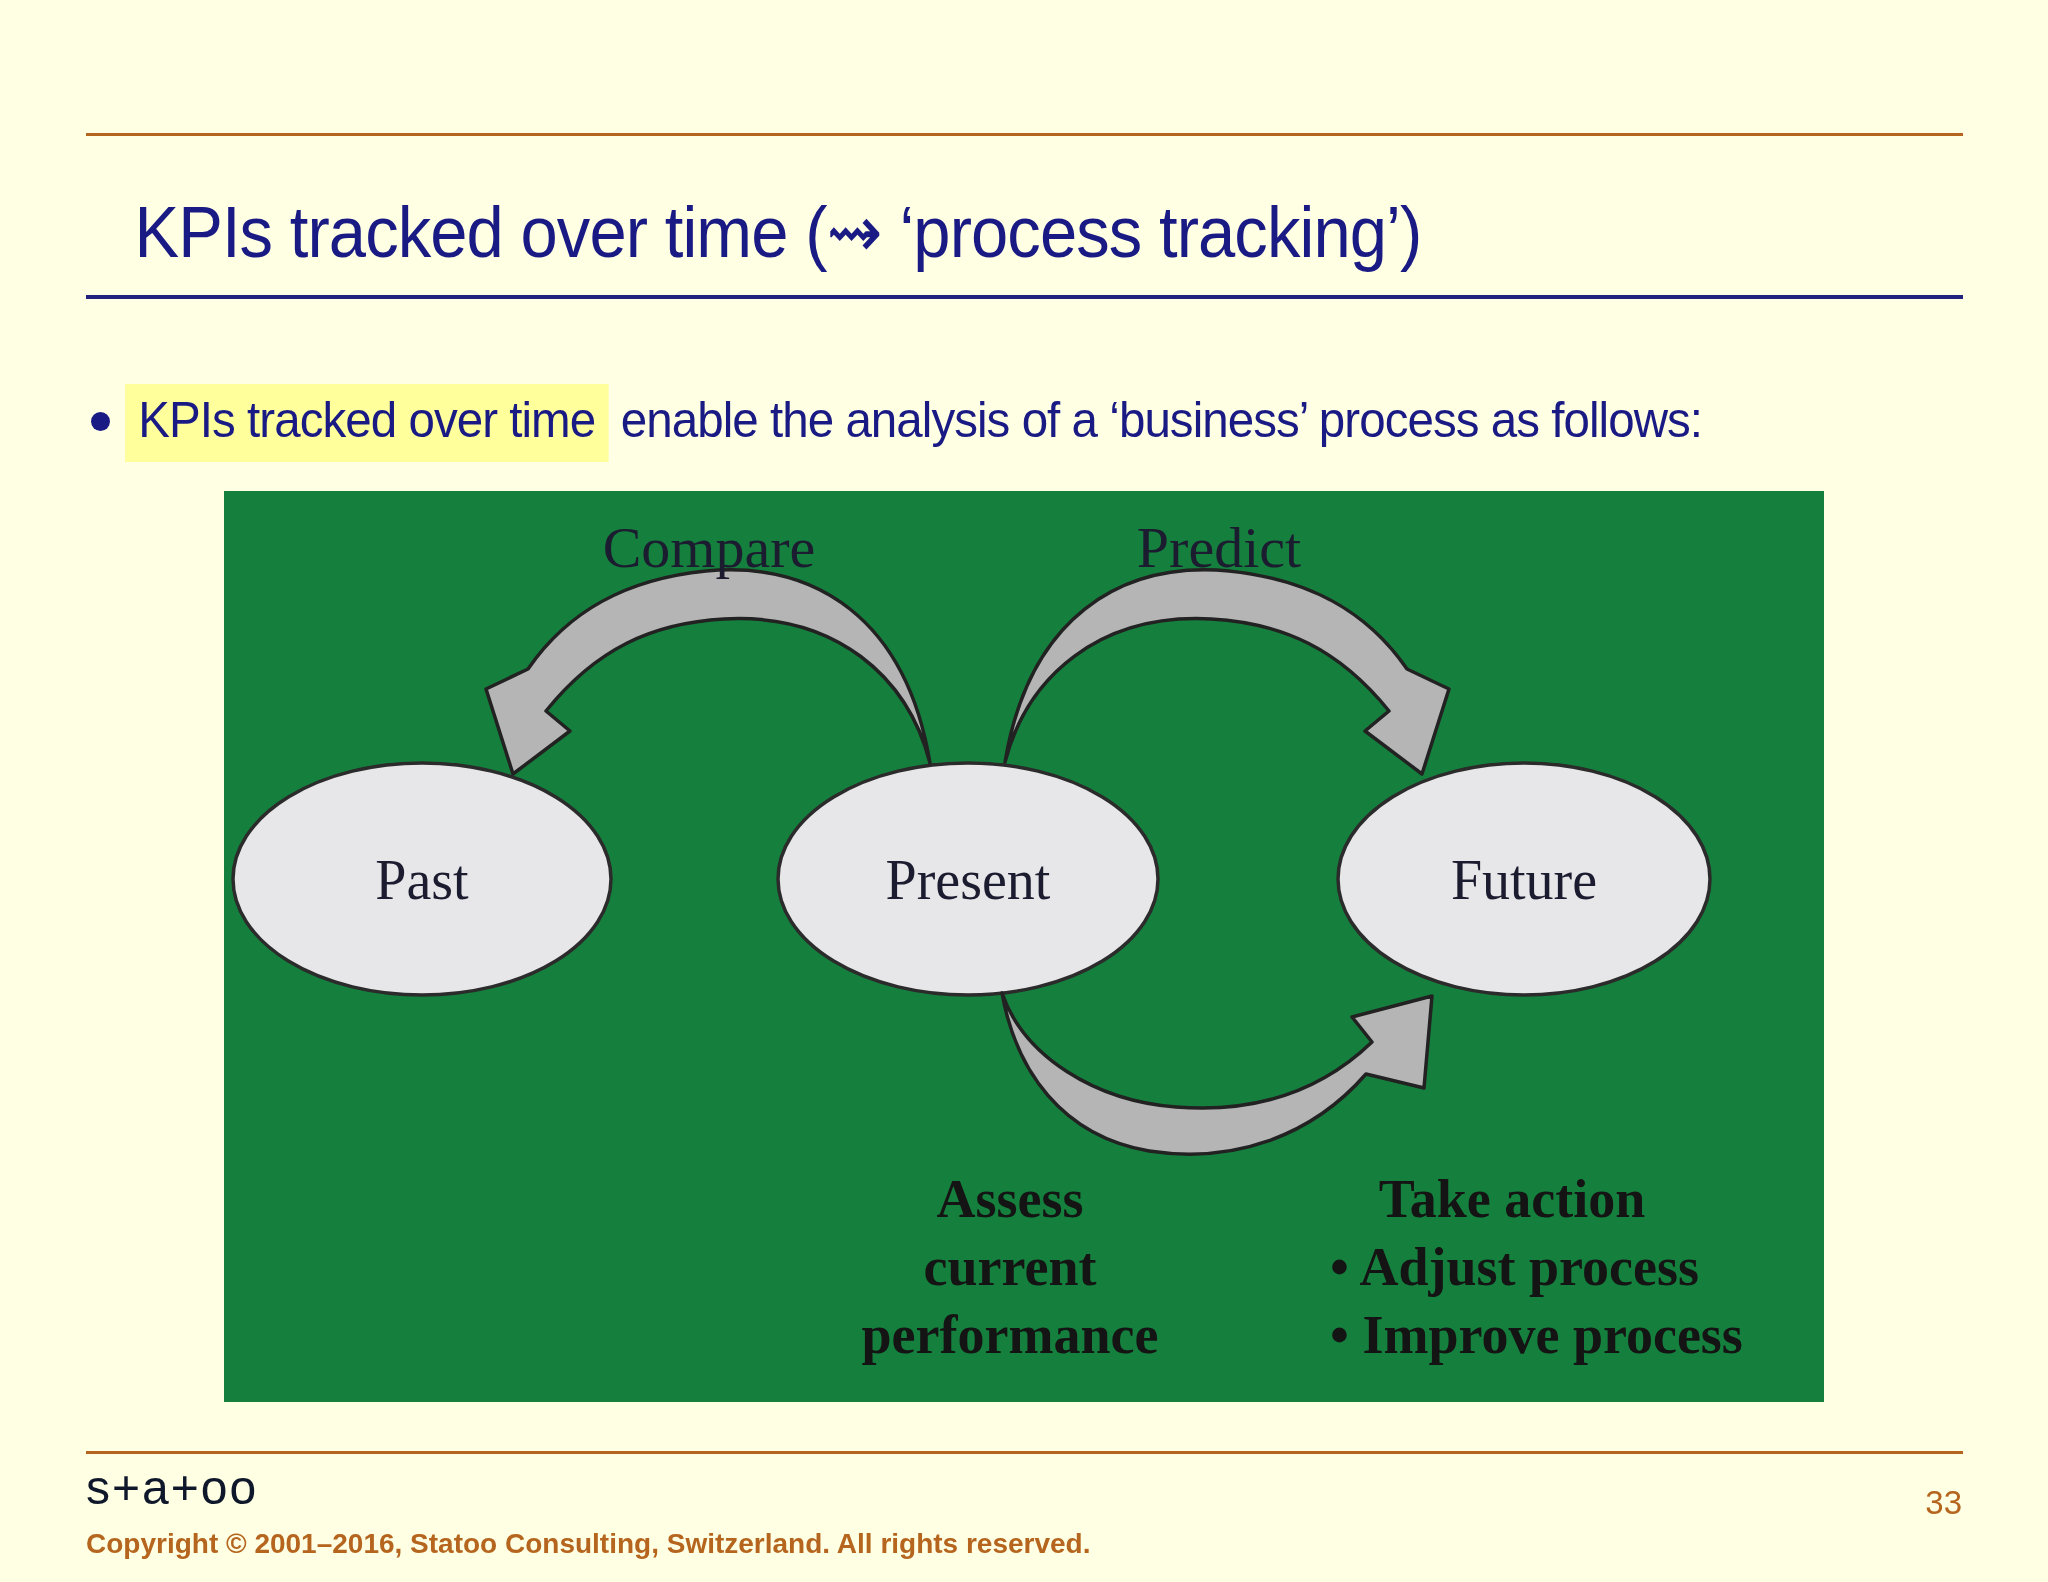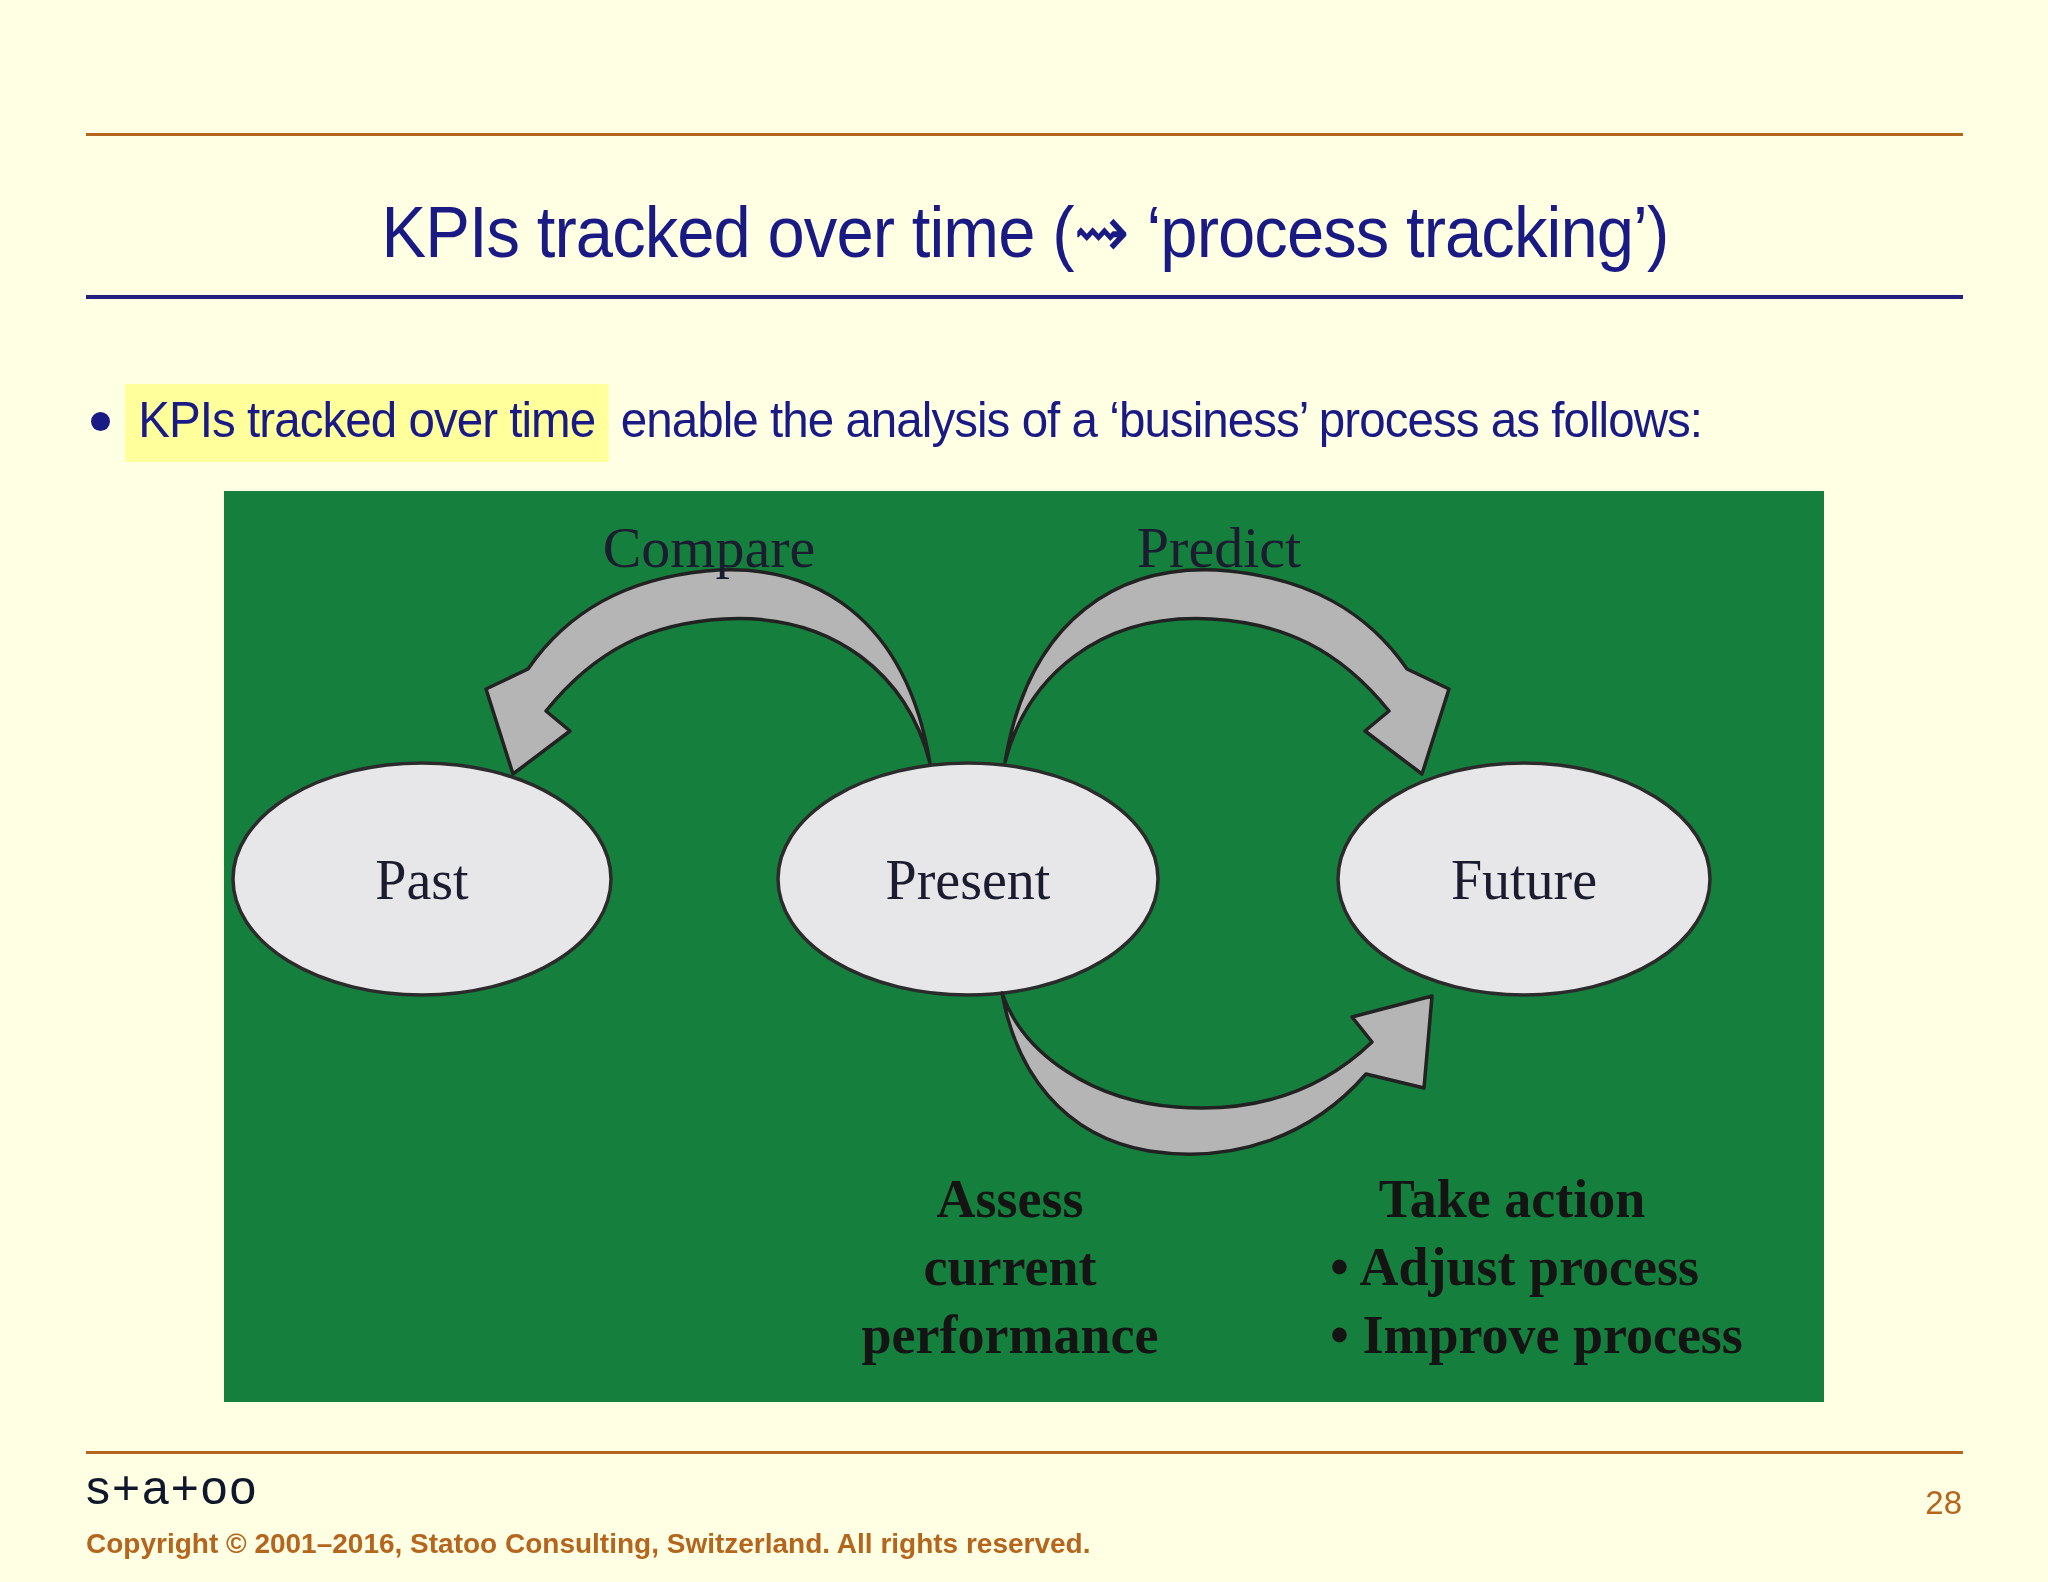"KPIs tracked over time (⇝" .title { text-align: center -> left }
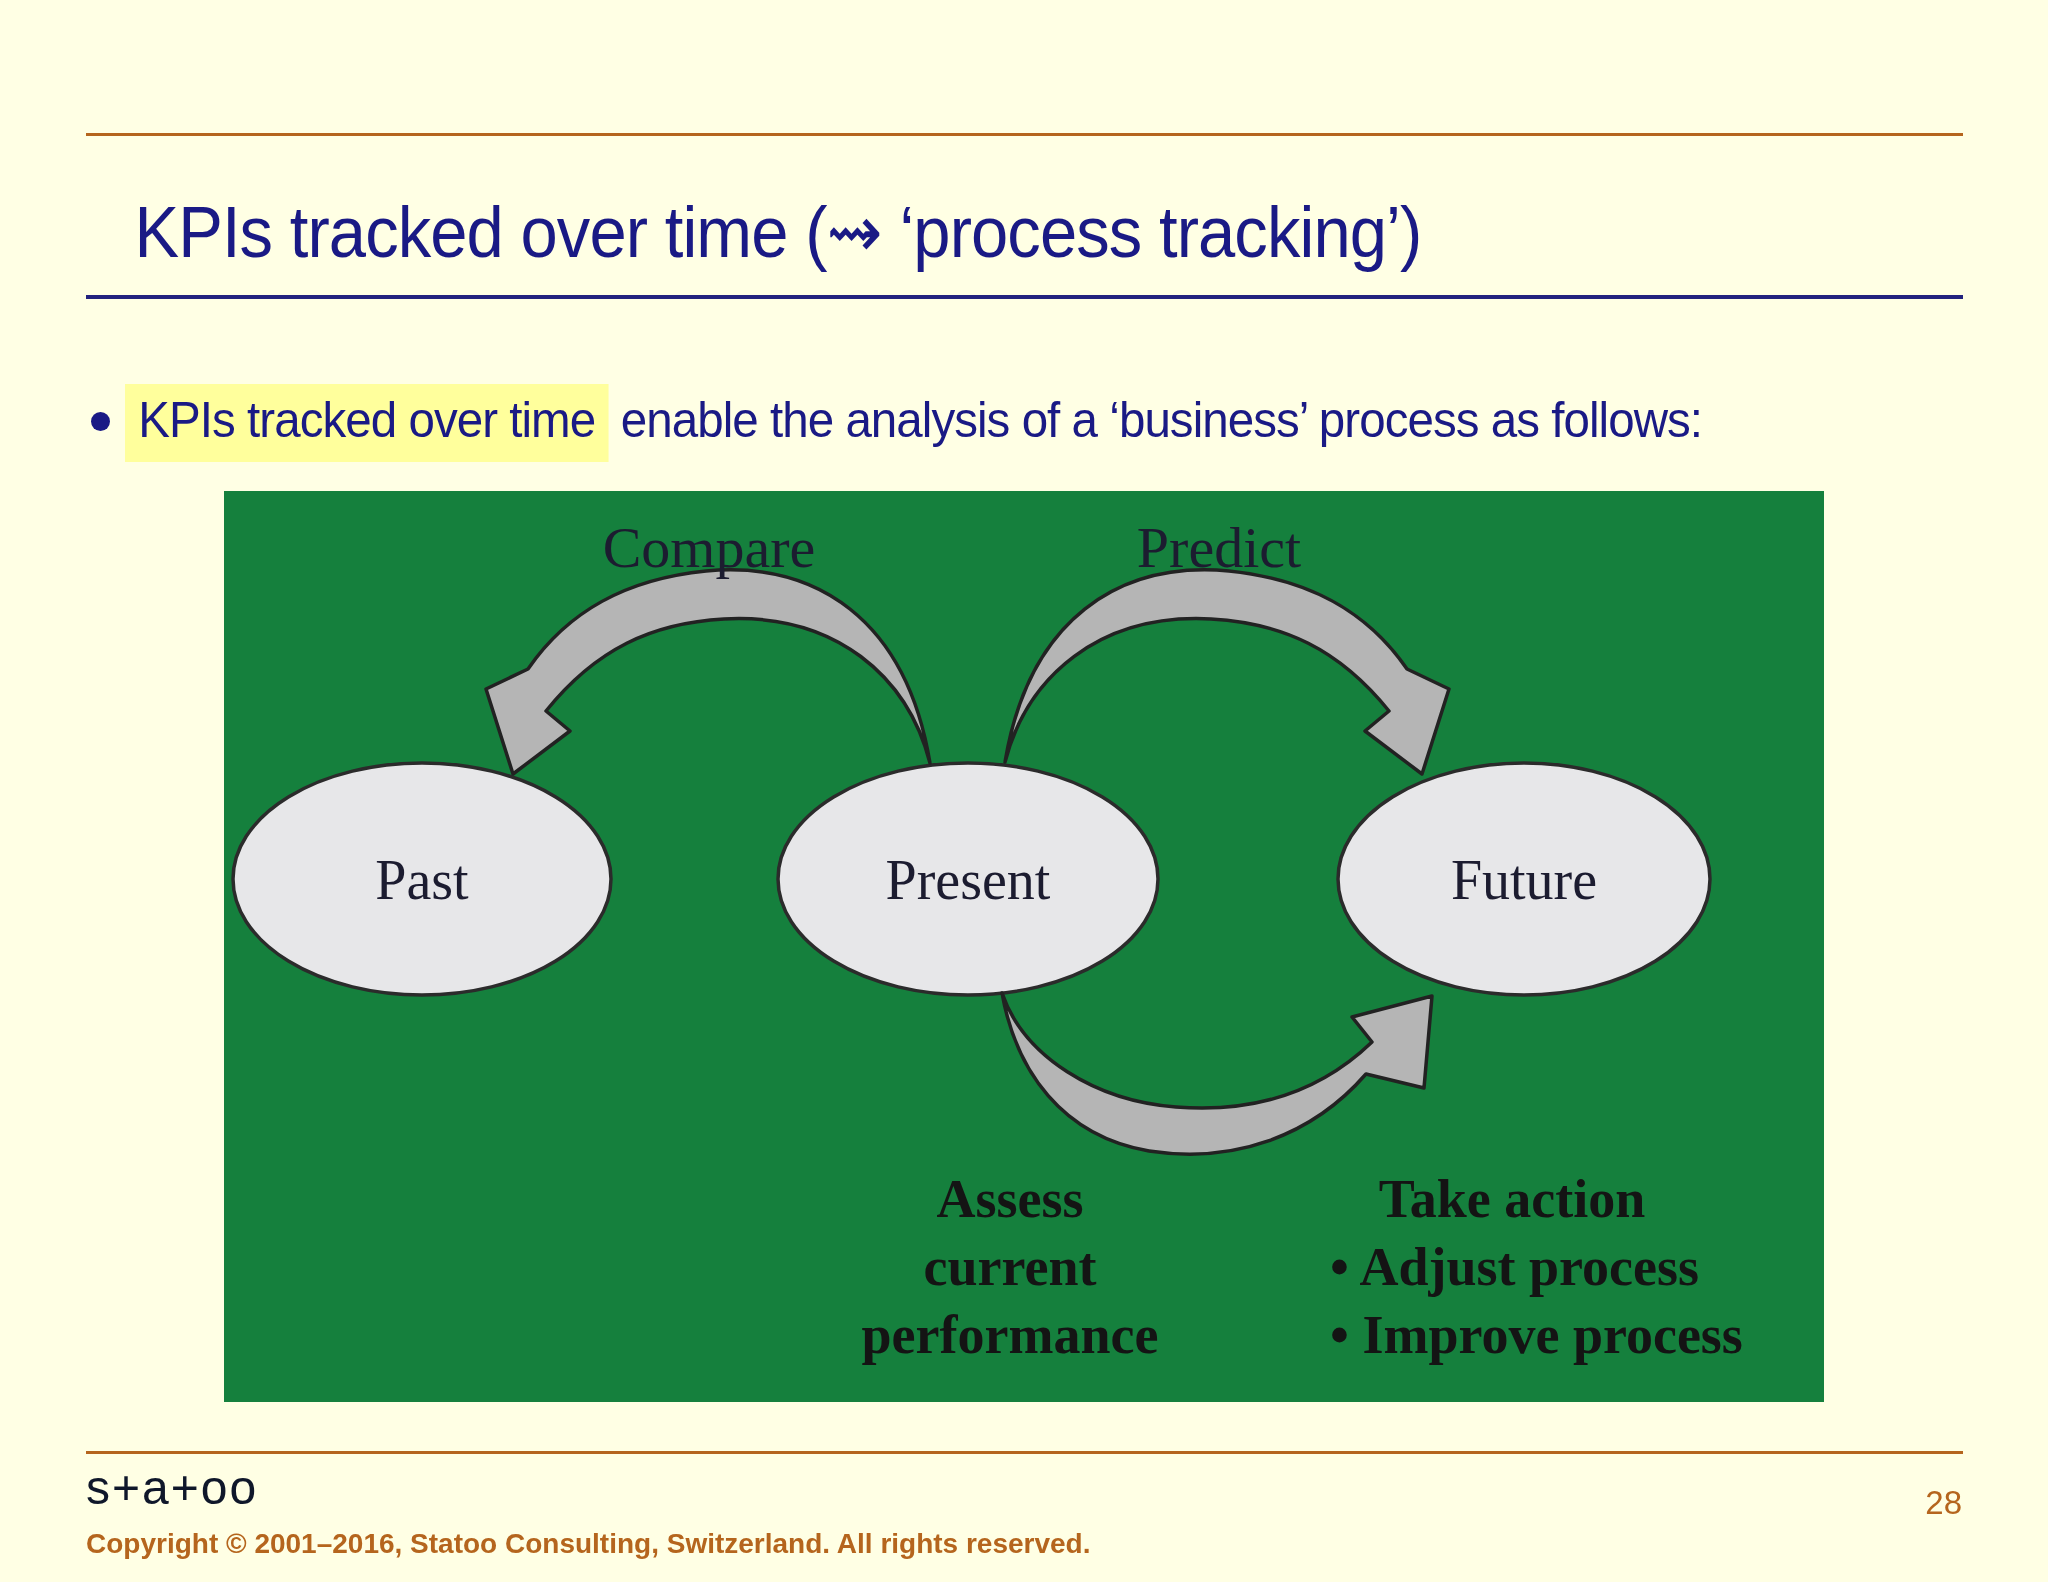"28" div.footer-page { text: 28 -> 33 }
